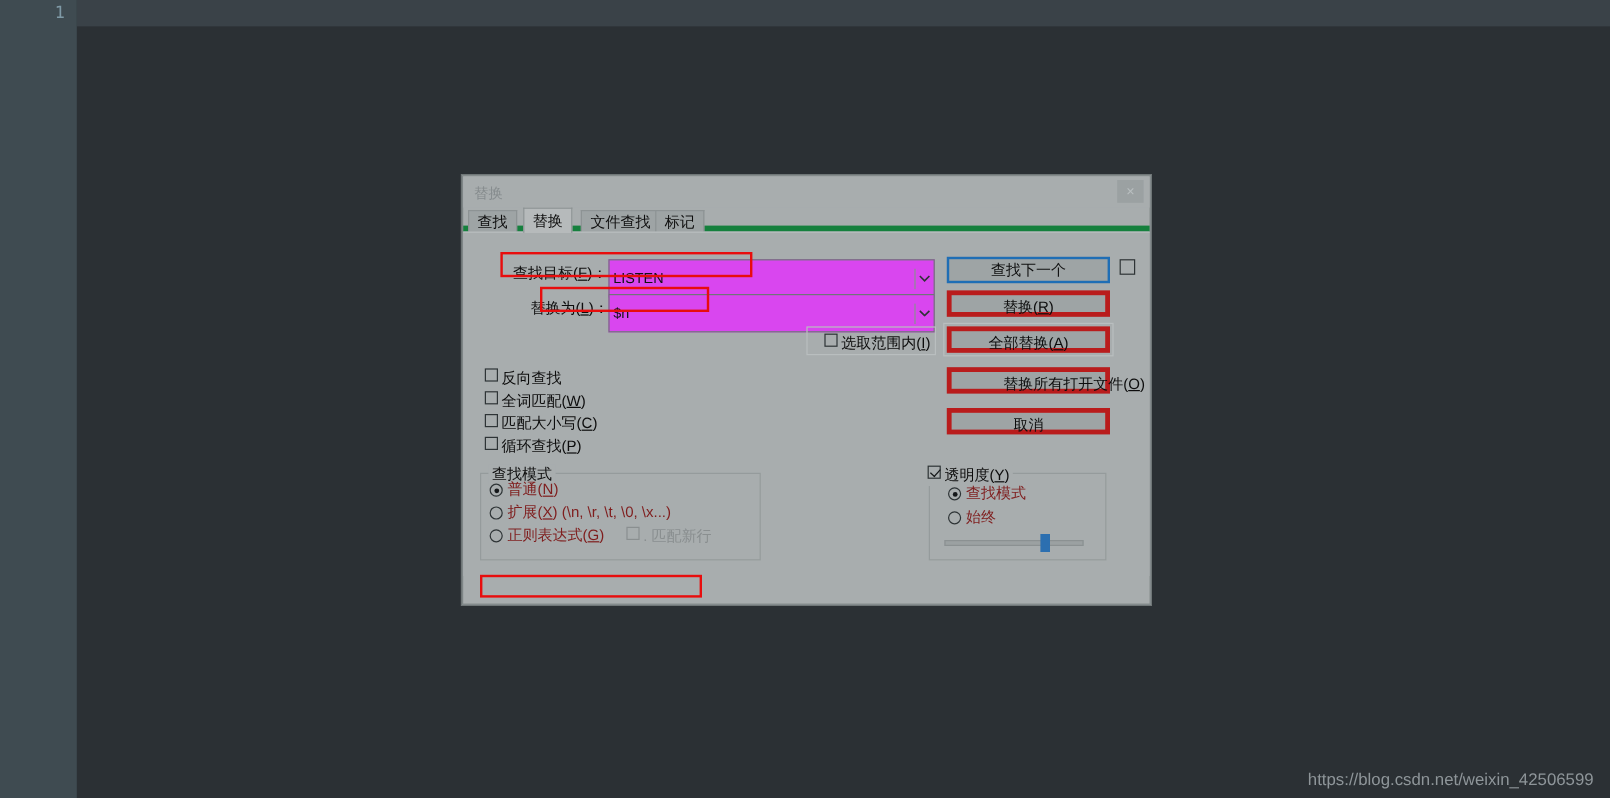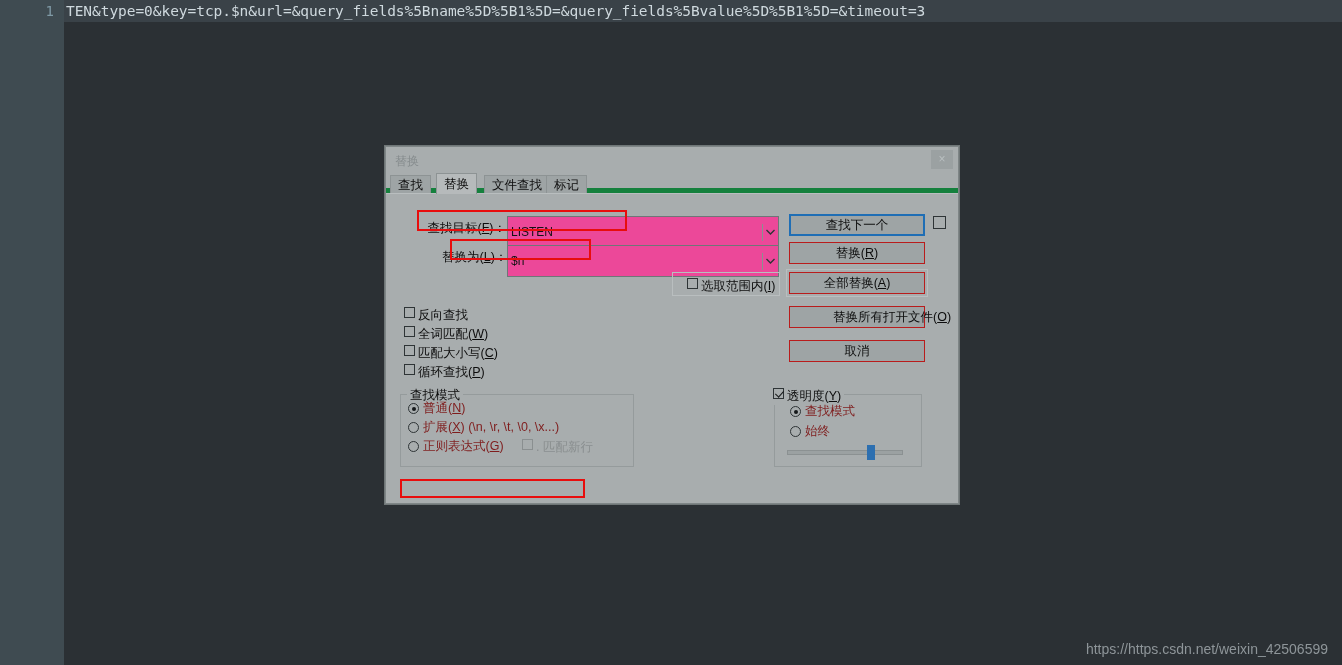"TEN&type=0&key=tcp.$n&url=&query_fields%" div { html: <div>TEN&amp;type=0&amp;key=tcp.$n&amp;url=&amp;query_fields%5Bname%5D%5B1%5D=&amp;query_fields%5Bvalue%5D%5B1%5D=&amp;timeout=3</div> -> none }
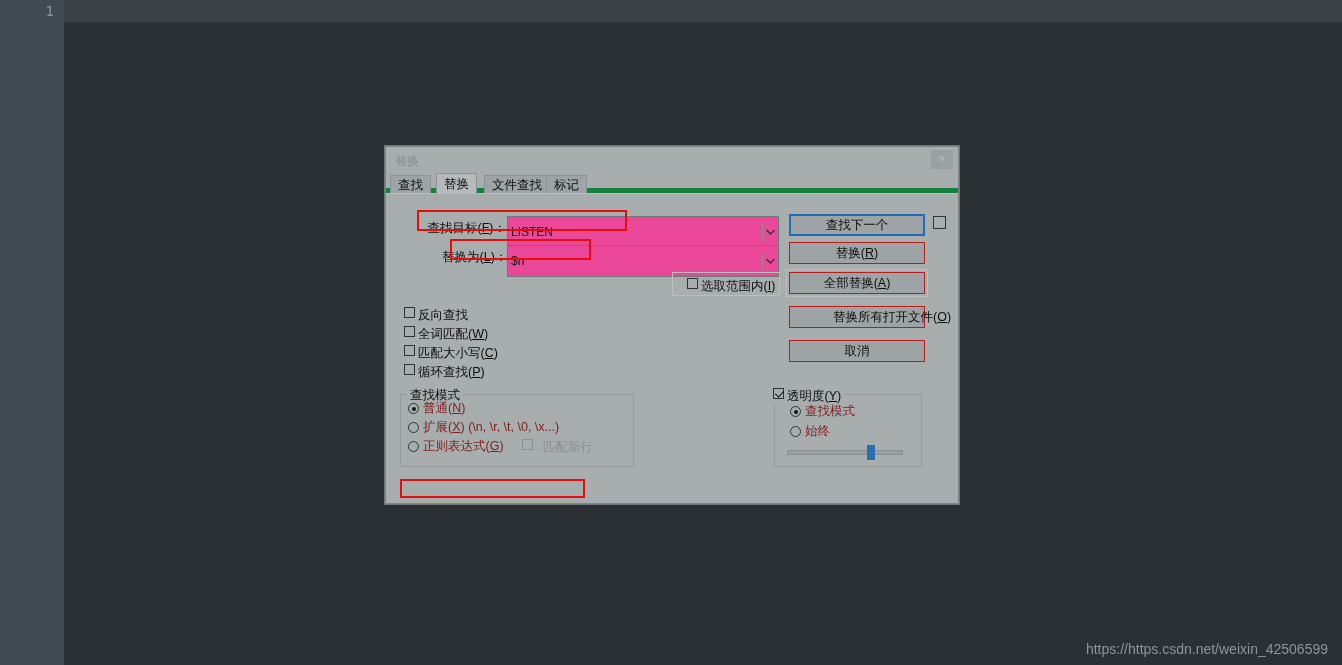"LISTEN" .combo { background: #ec4899 -> #d946ef }
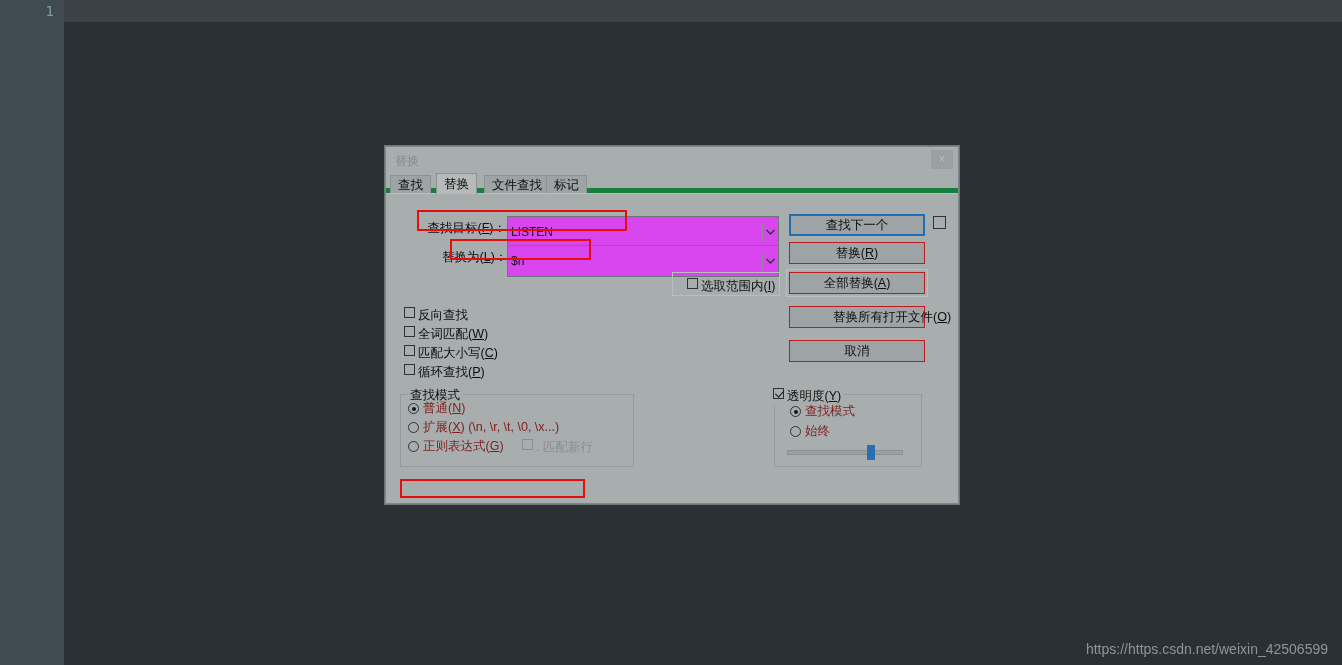"替换(R)" .btn { border: 1px solid #b91c1c -> 4px solid #b91c1c }
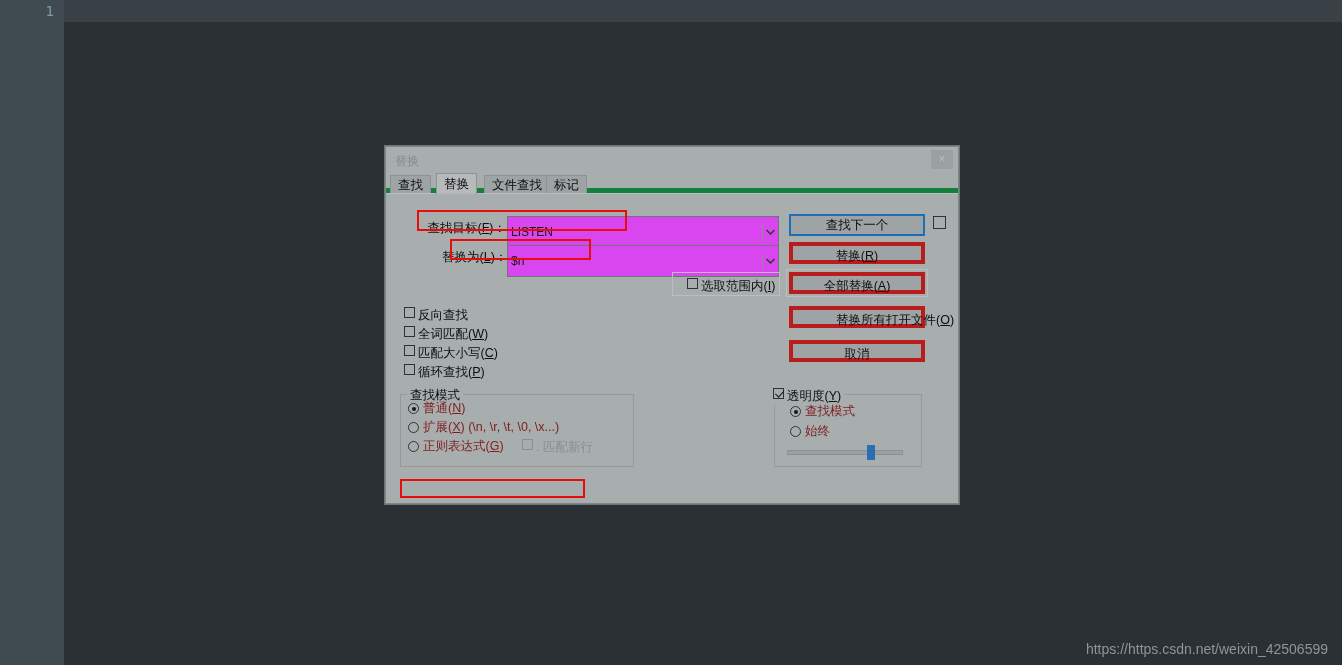"https://https.csdn.net/weixin_42506599" div { text: https://https.csdn.net/weixin -> https://blog.csdn.net/weixin }
